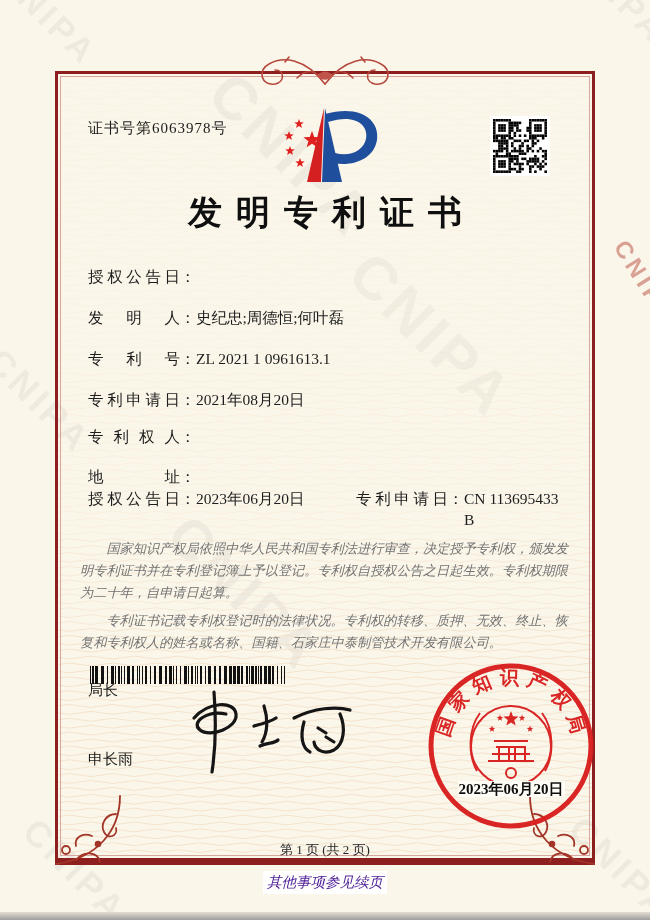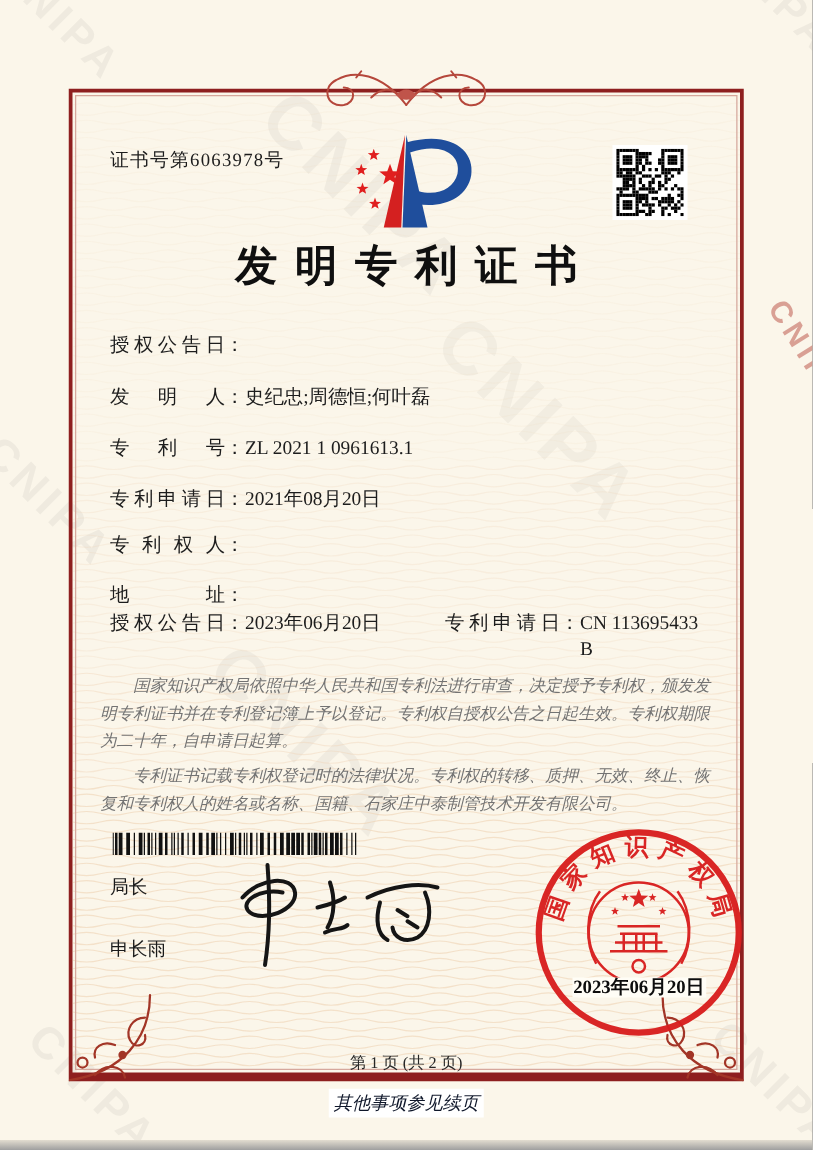"局长" div.bureau { top: 700px -> 681px }
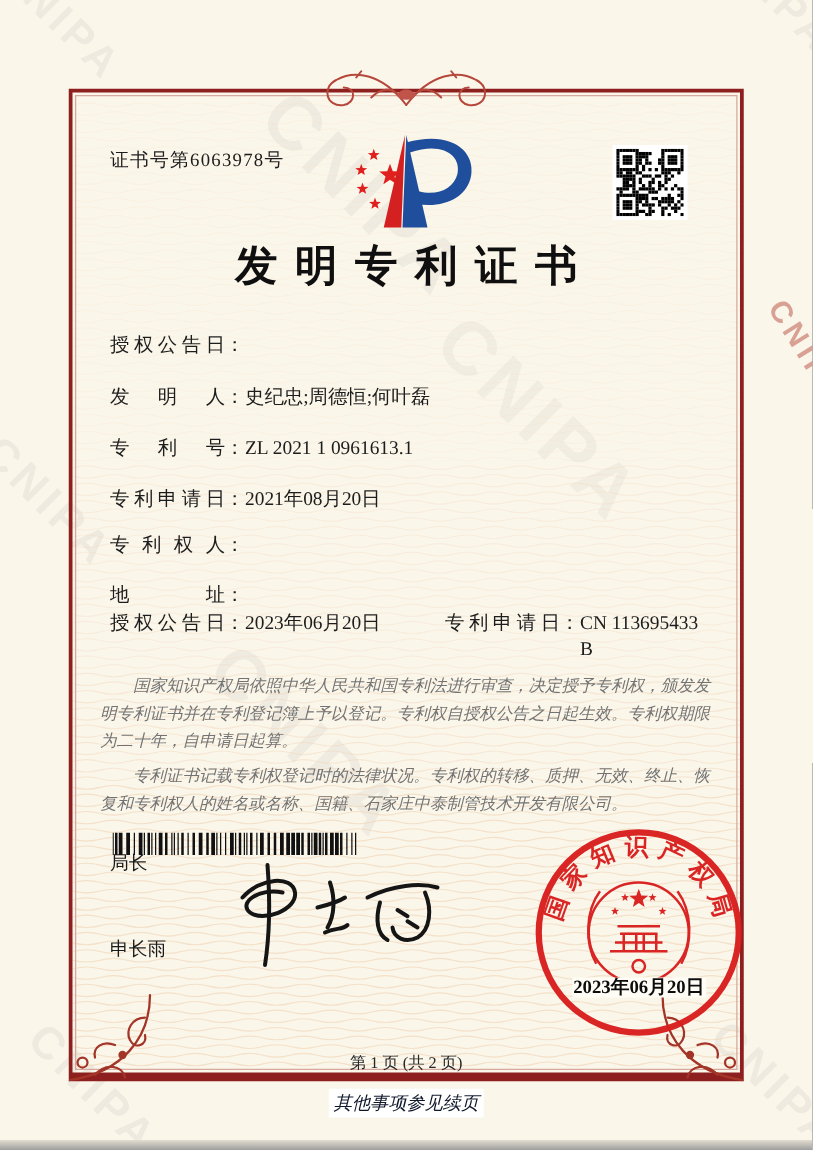"其他事项参见续页" .contnote { color: #0f172a -> #4c1d95 }
